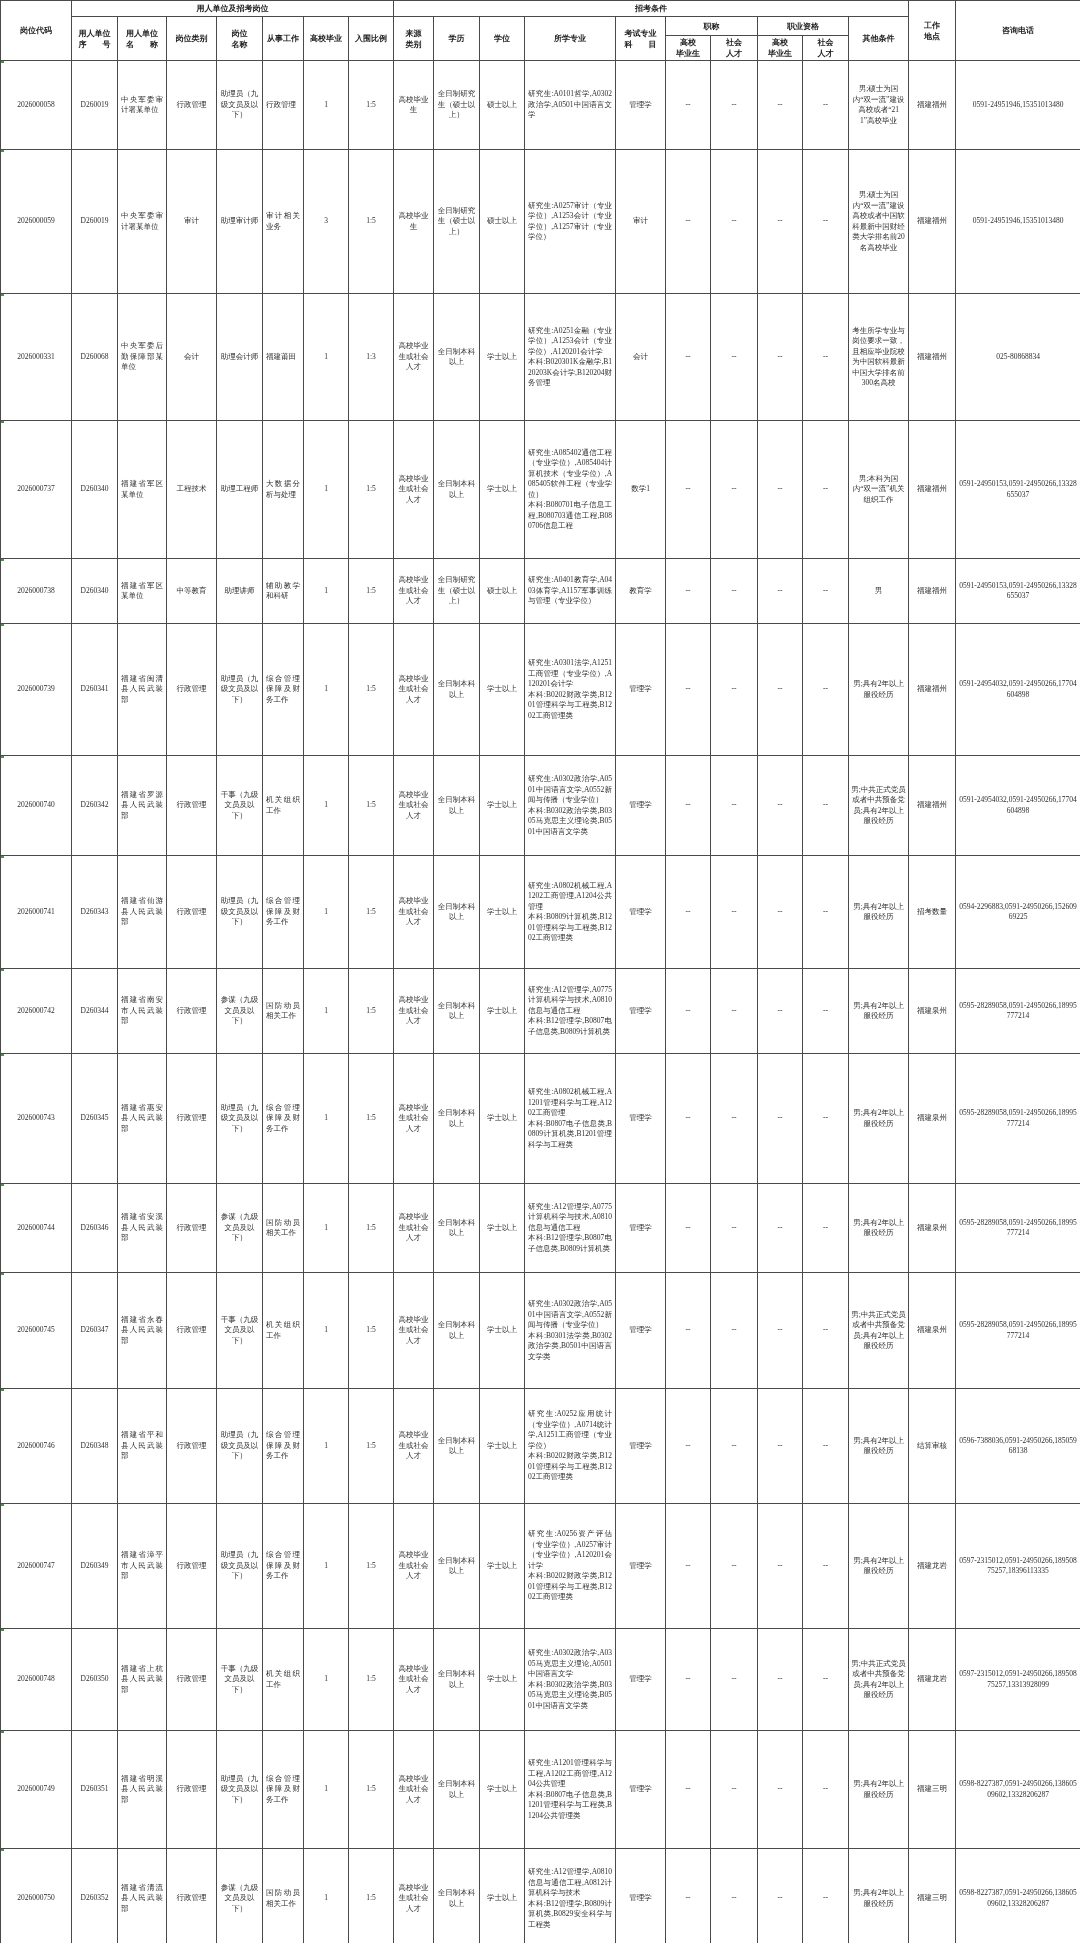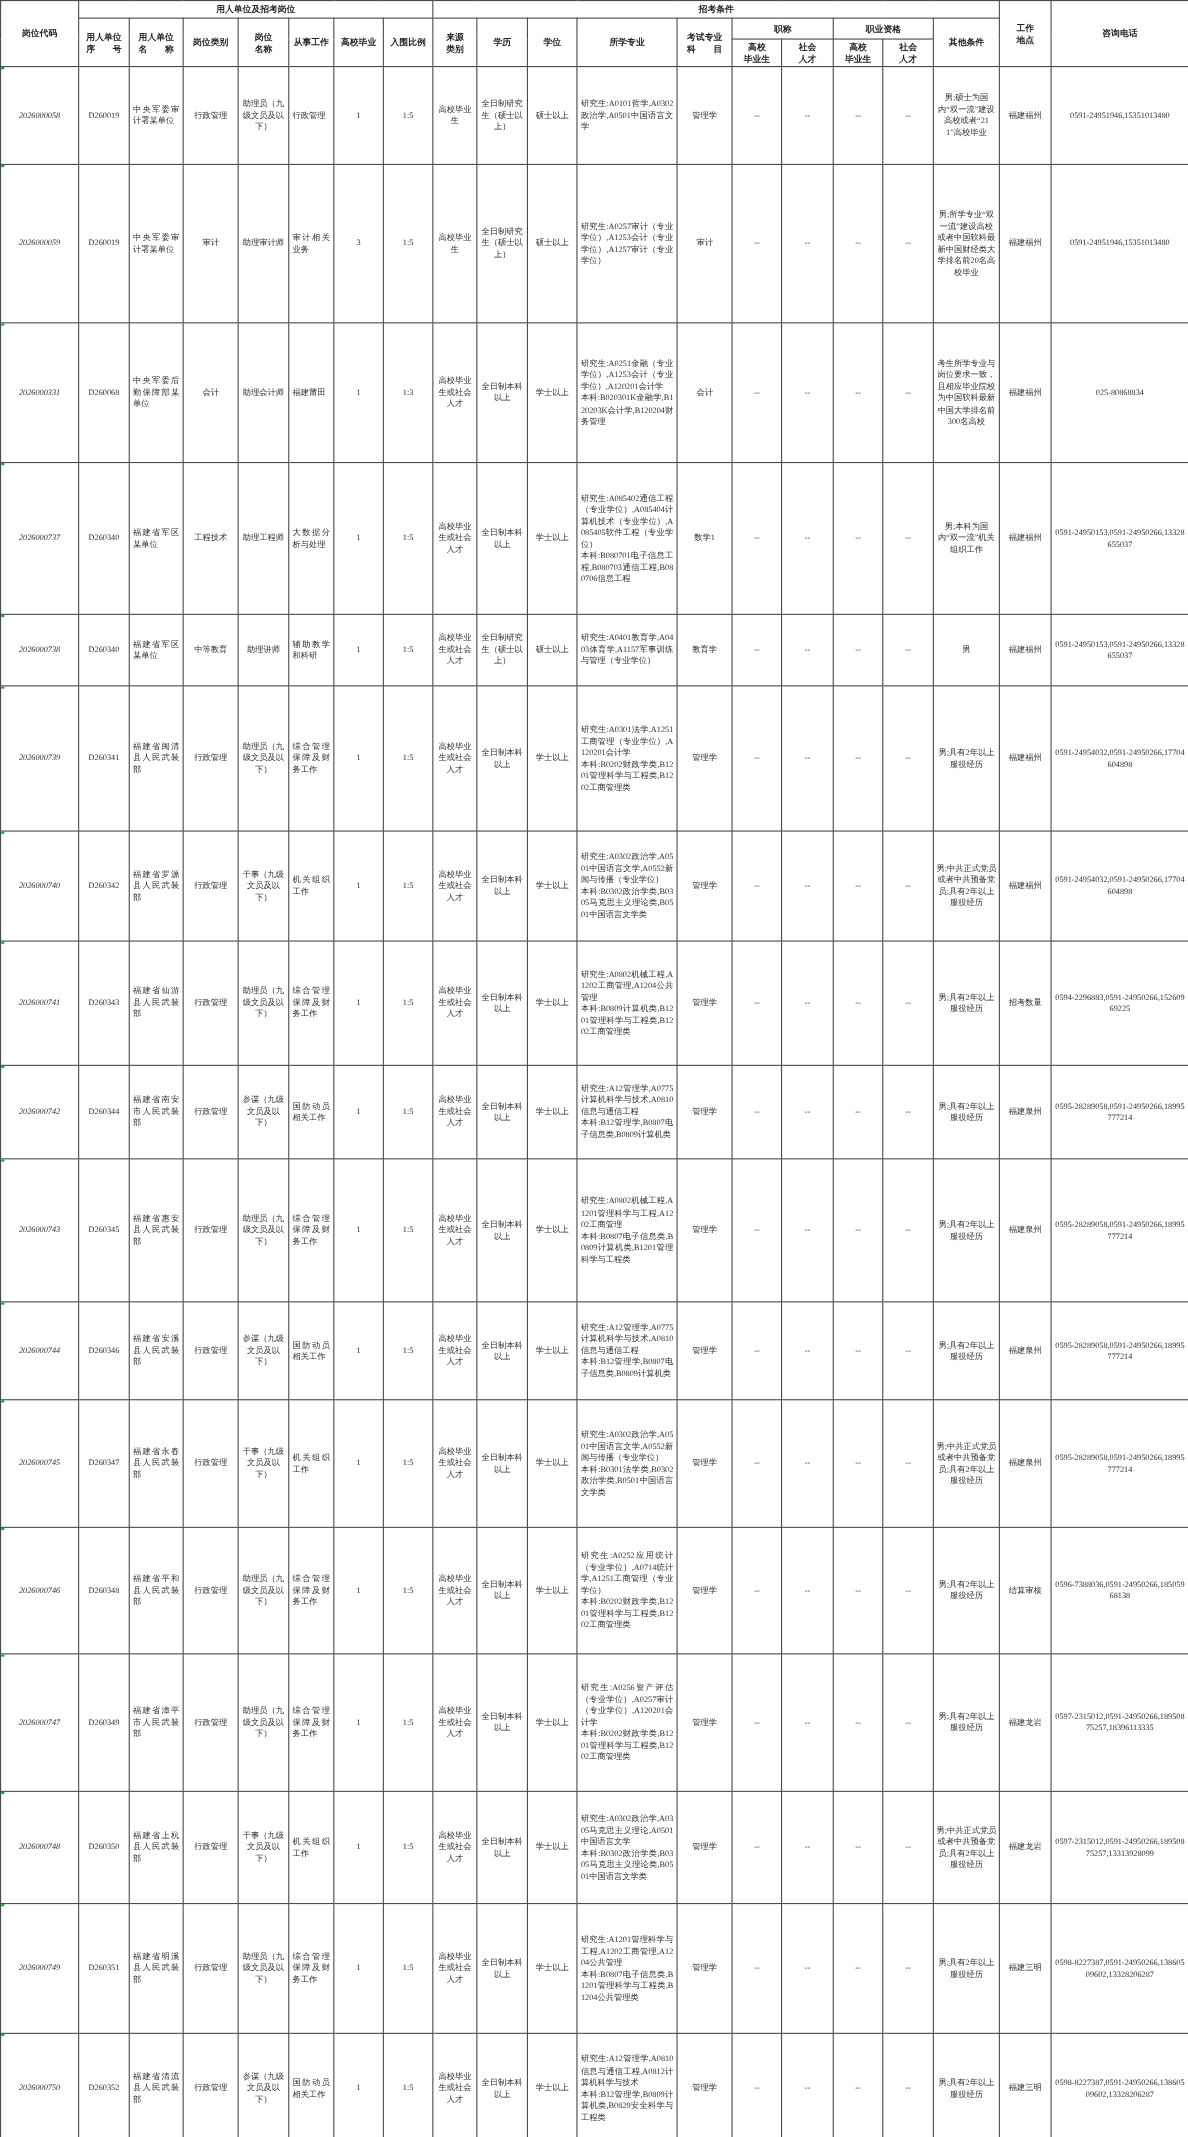"2026000058" td.rel { font-style: italic -> none }
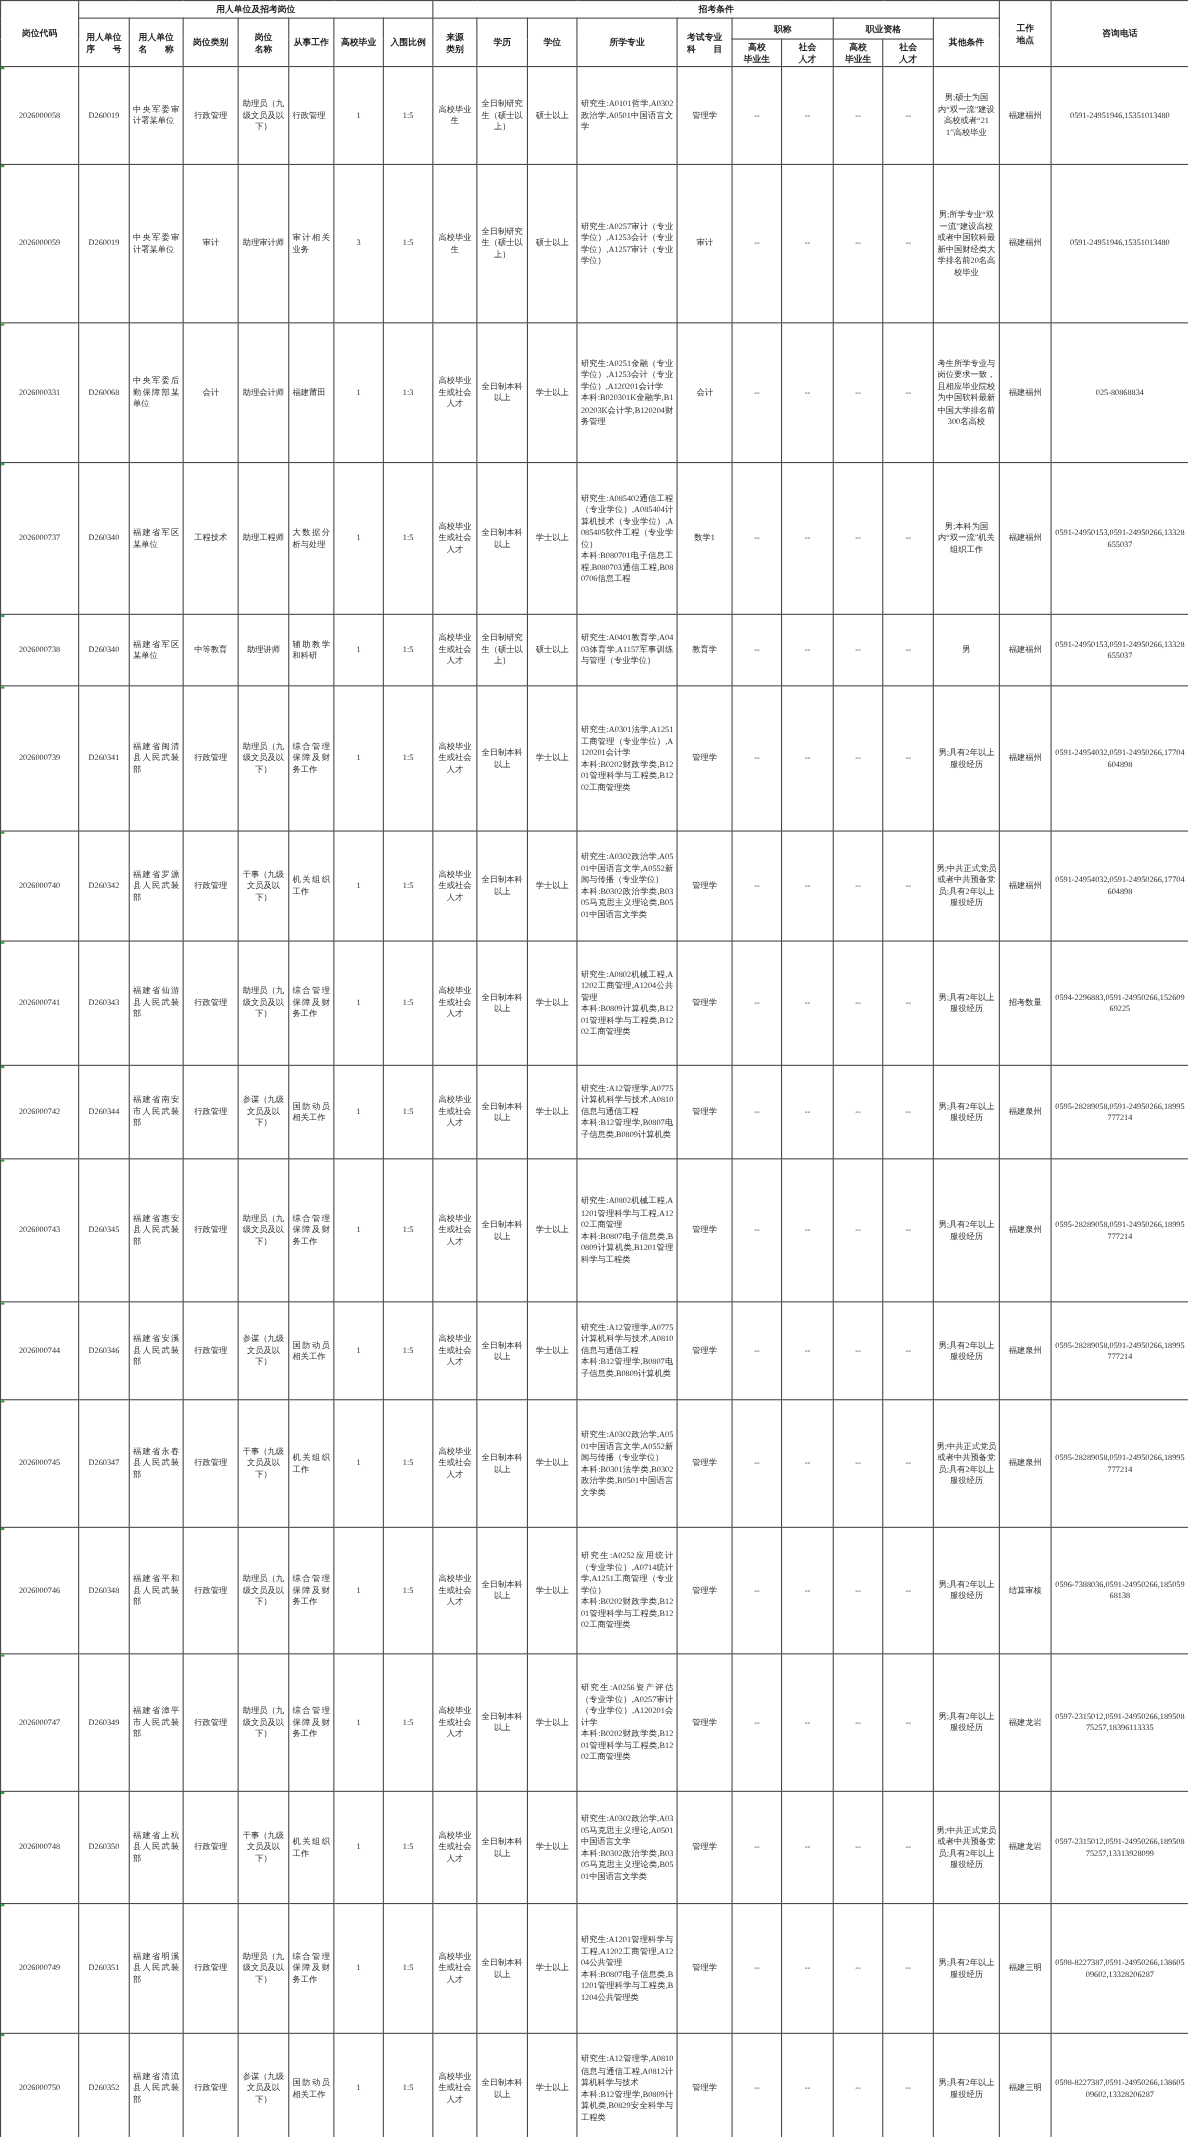"男;所学专业“双一流”建设高校或者中国软科最新中国财经类大学排名前20名高校毕业" td { text: 所学专业 -> 硕士为国内 }
